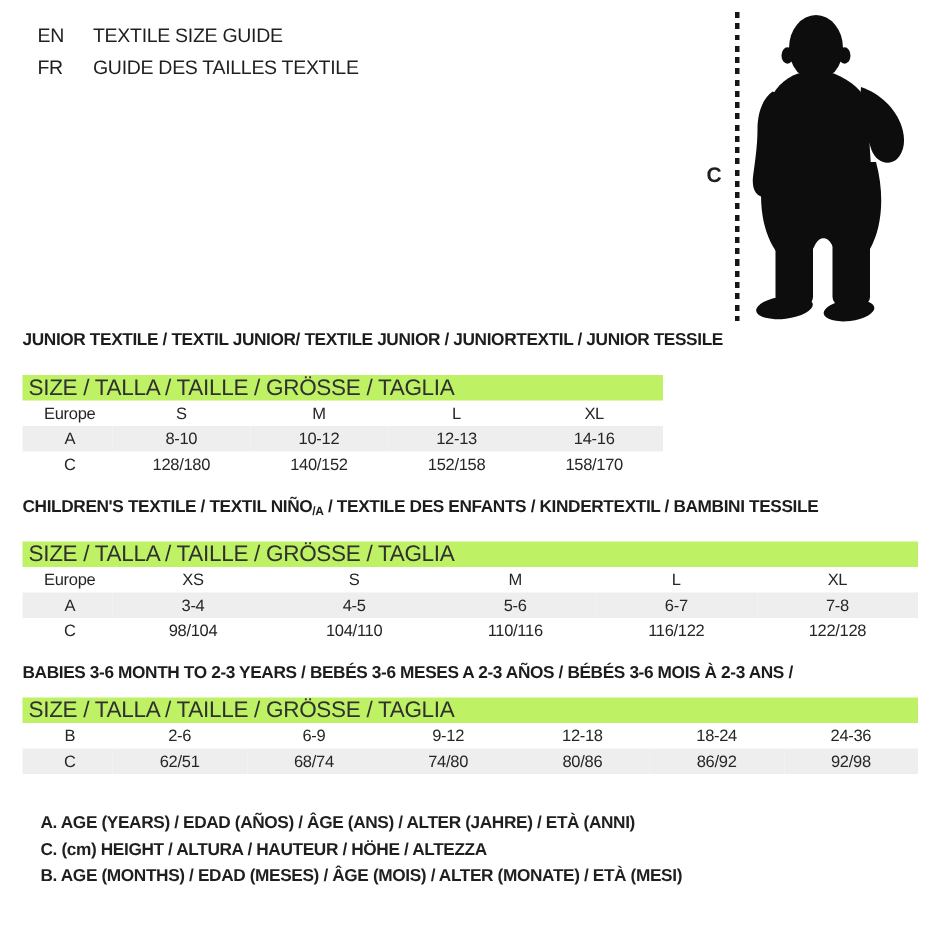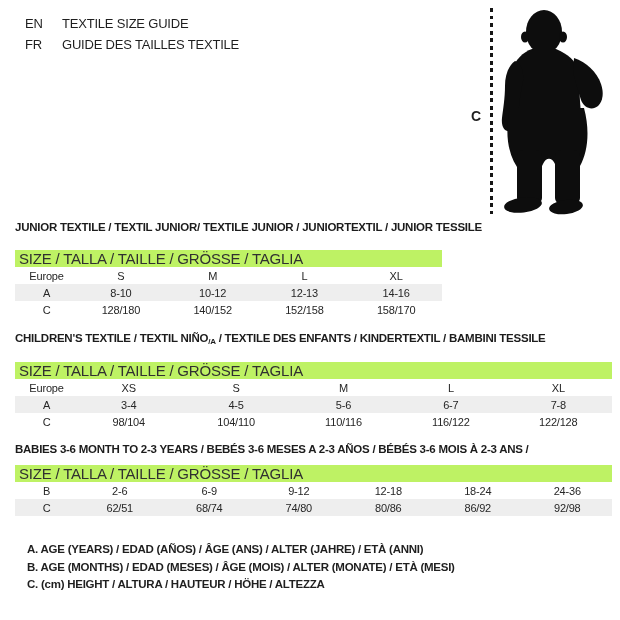"B. AGE (MONTHS) / EDAD" div.note-line { order: before "C. (cm) HEIGHT / ALTURA" -> after "C. (cm) HEIGHT / ALTURA" }
